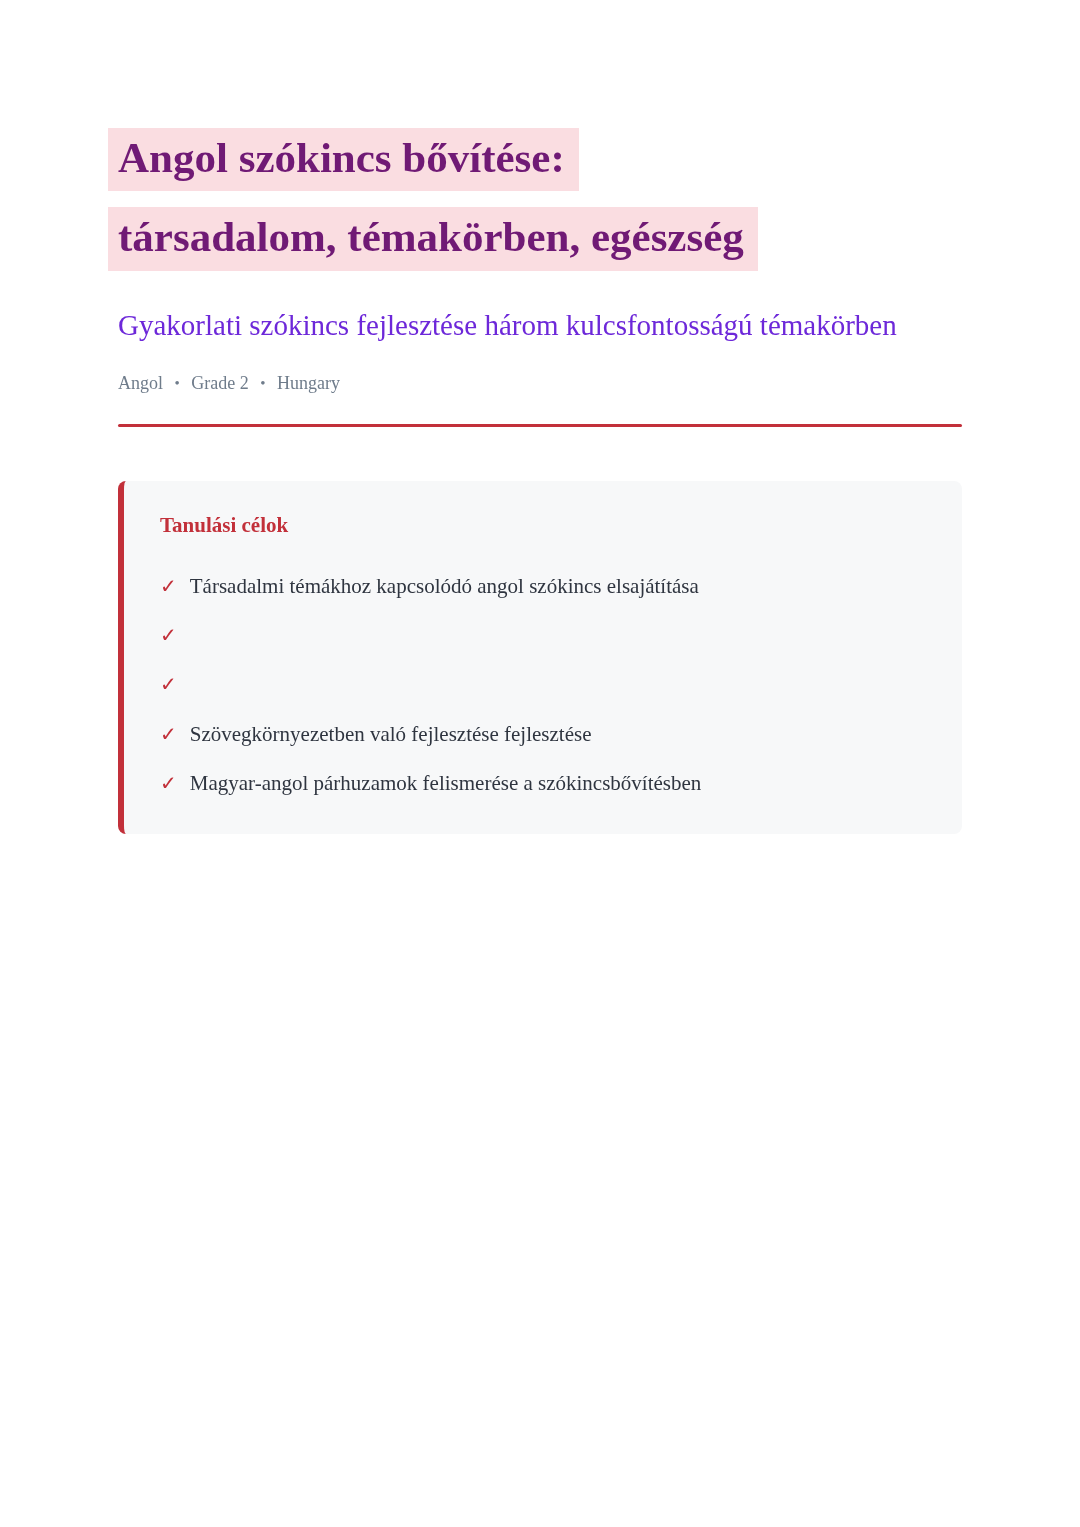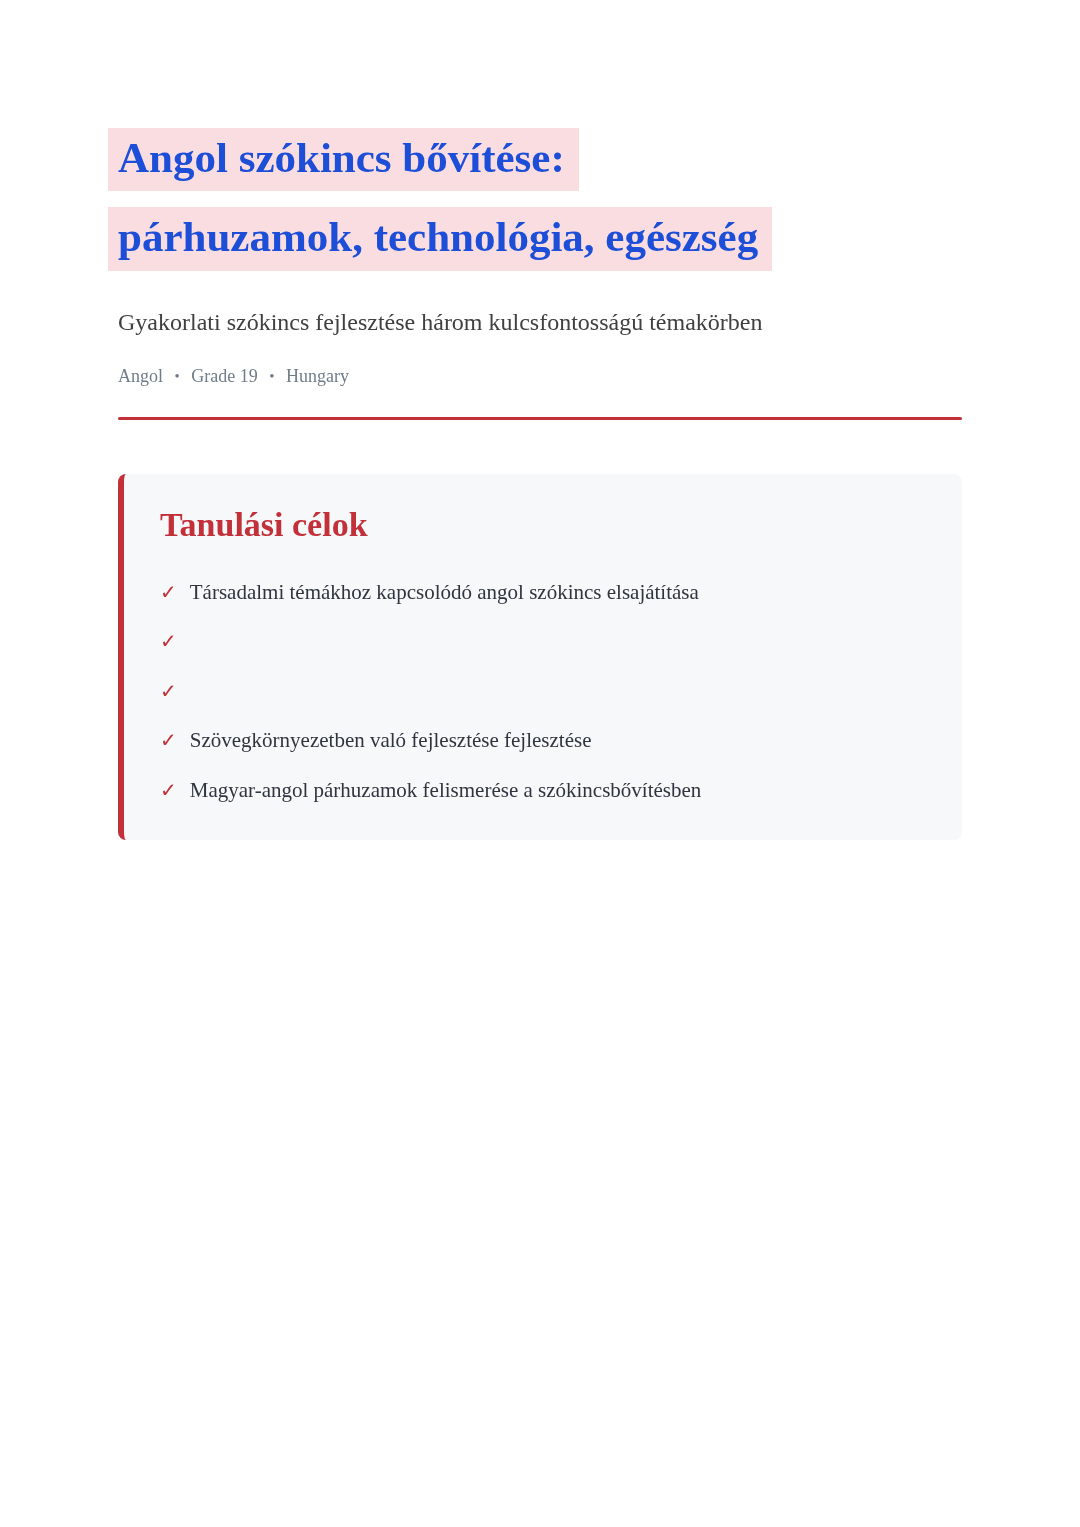"Angol szókincs bővítése:" .title { color: #1d4ed8 -> #701a75 }
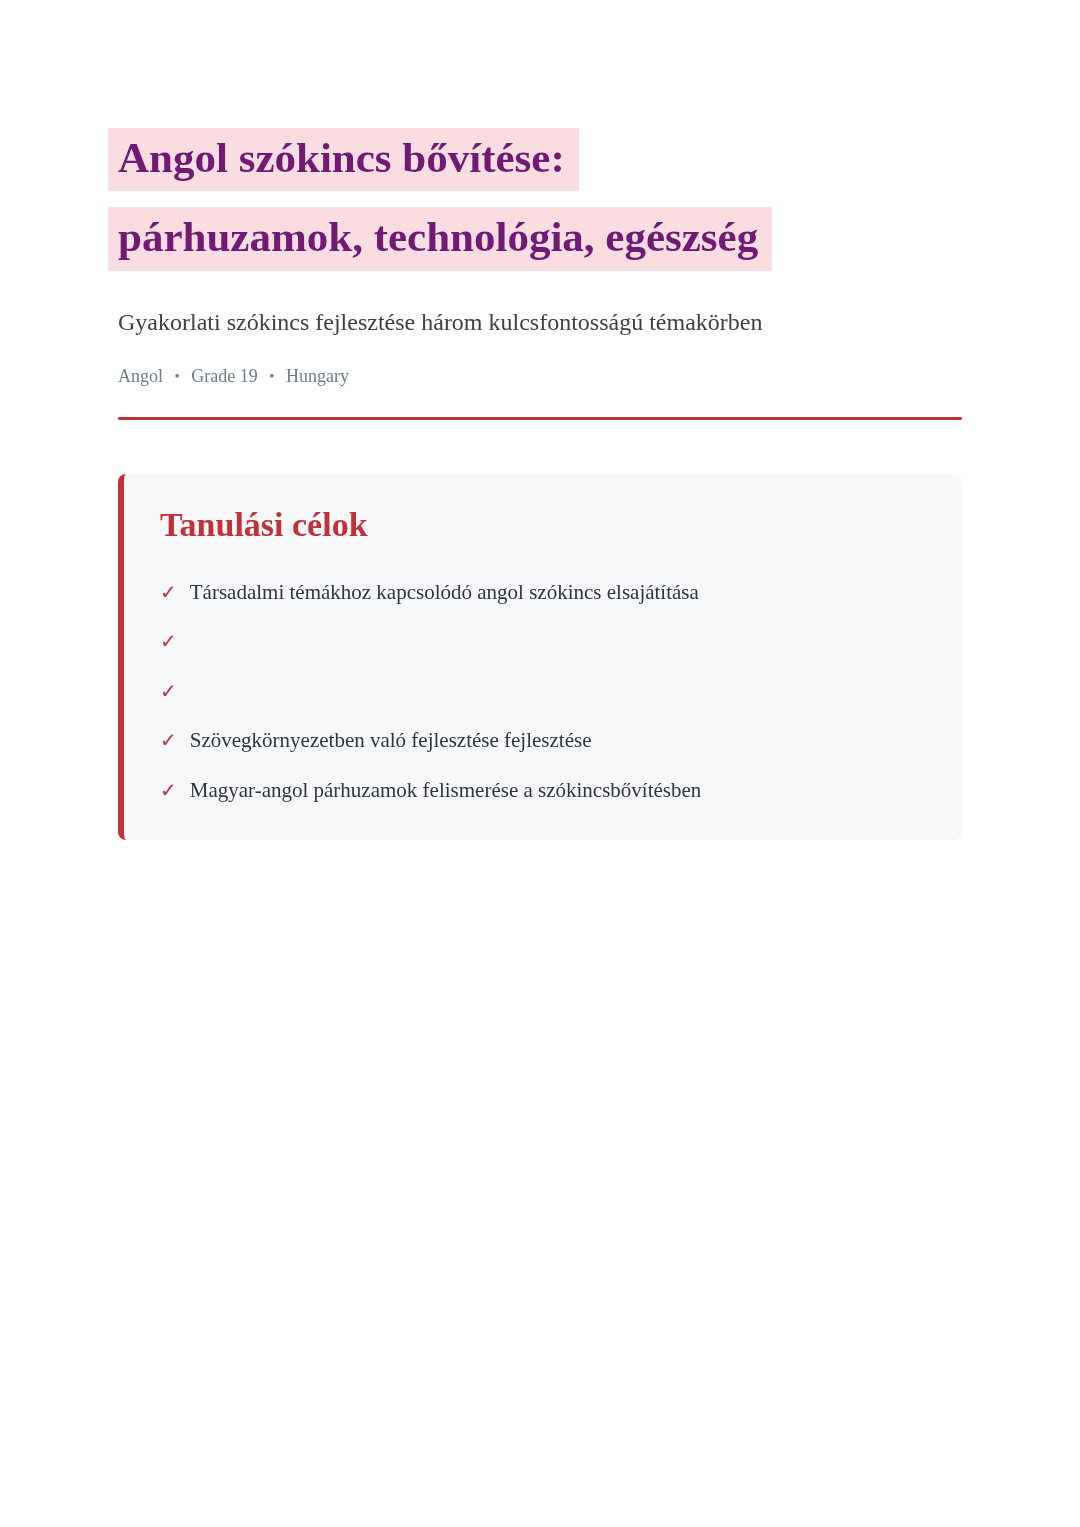"párhuzamok, technológia, egészség" span.hl { text: párhuzamok, technológia -> társadalom, témakörben }
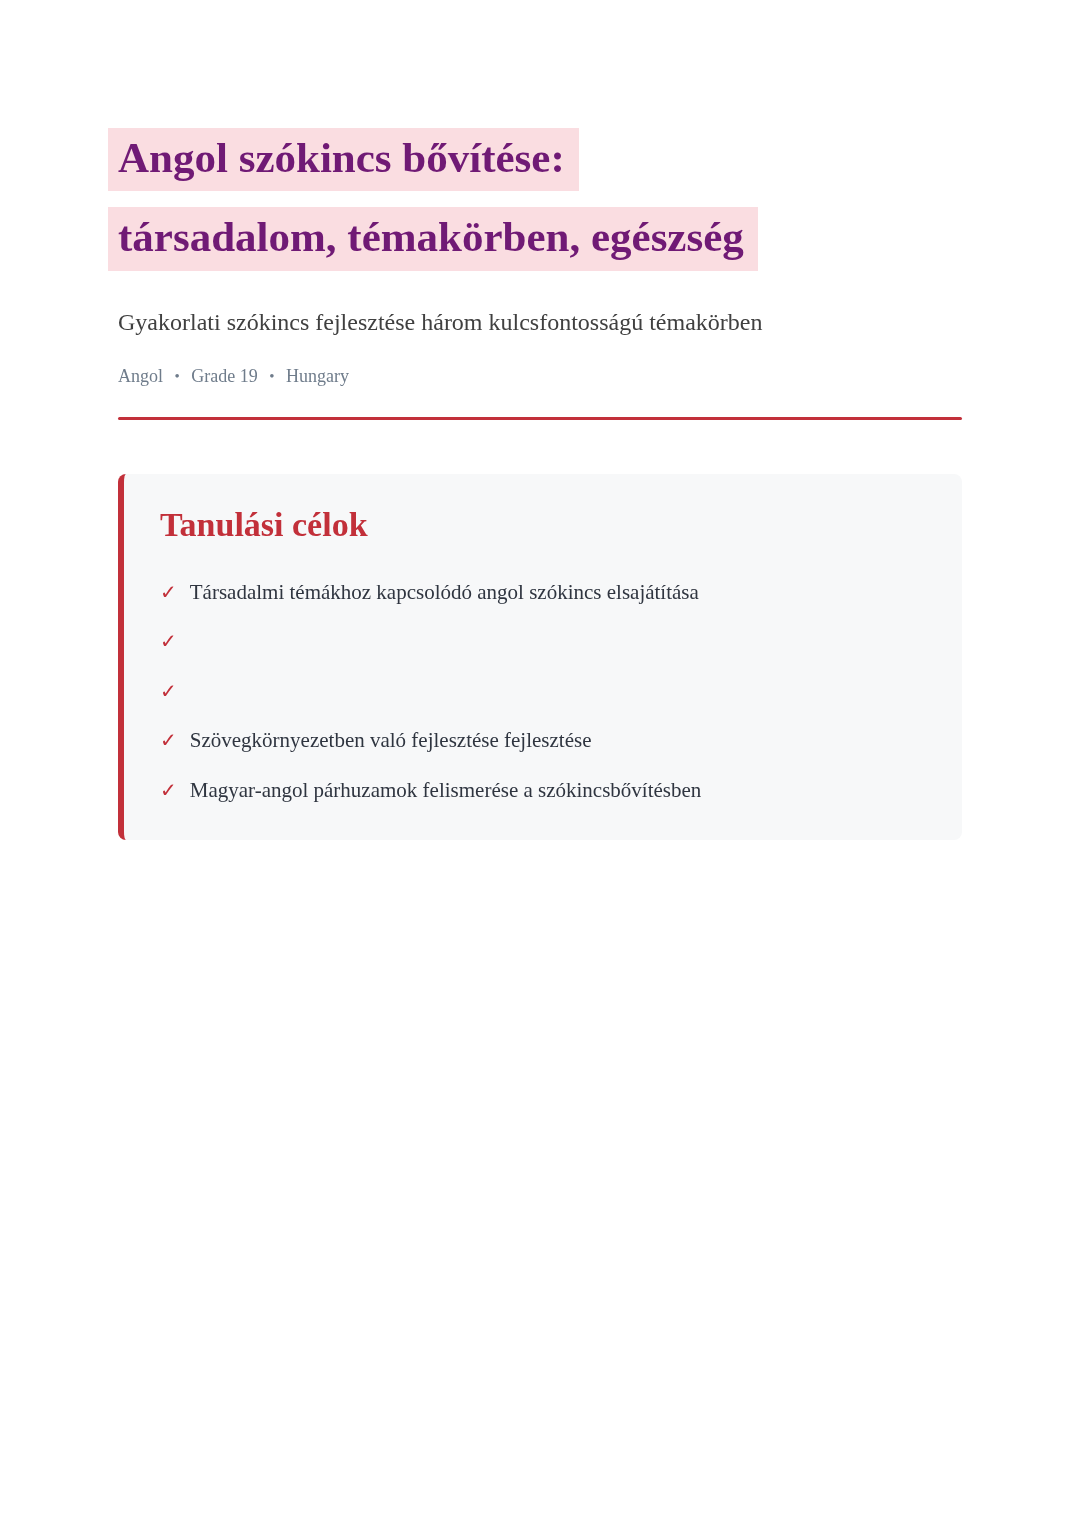"Gyakorlati szókincs fejlesztése három" .subtitle { color: #404040 -> #6d28d9; font-size: 24px -> 29px }
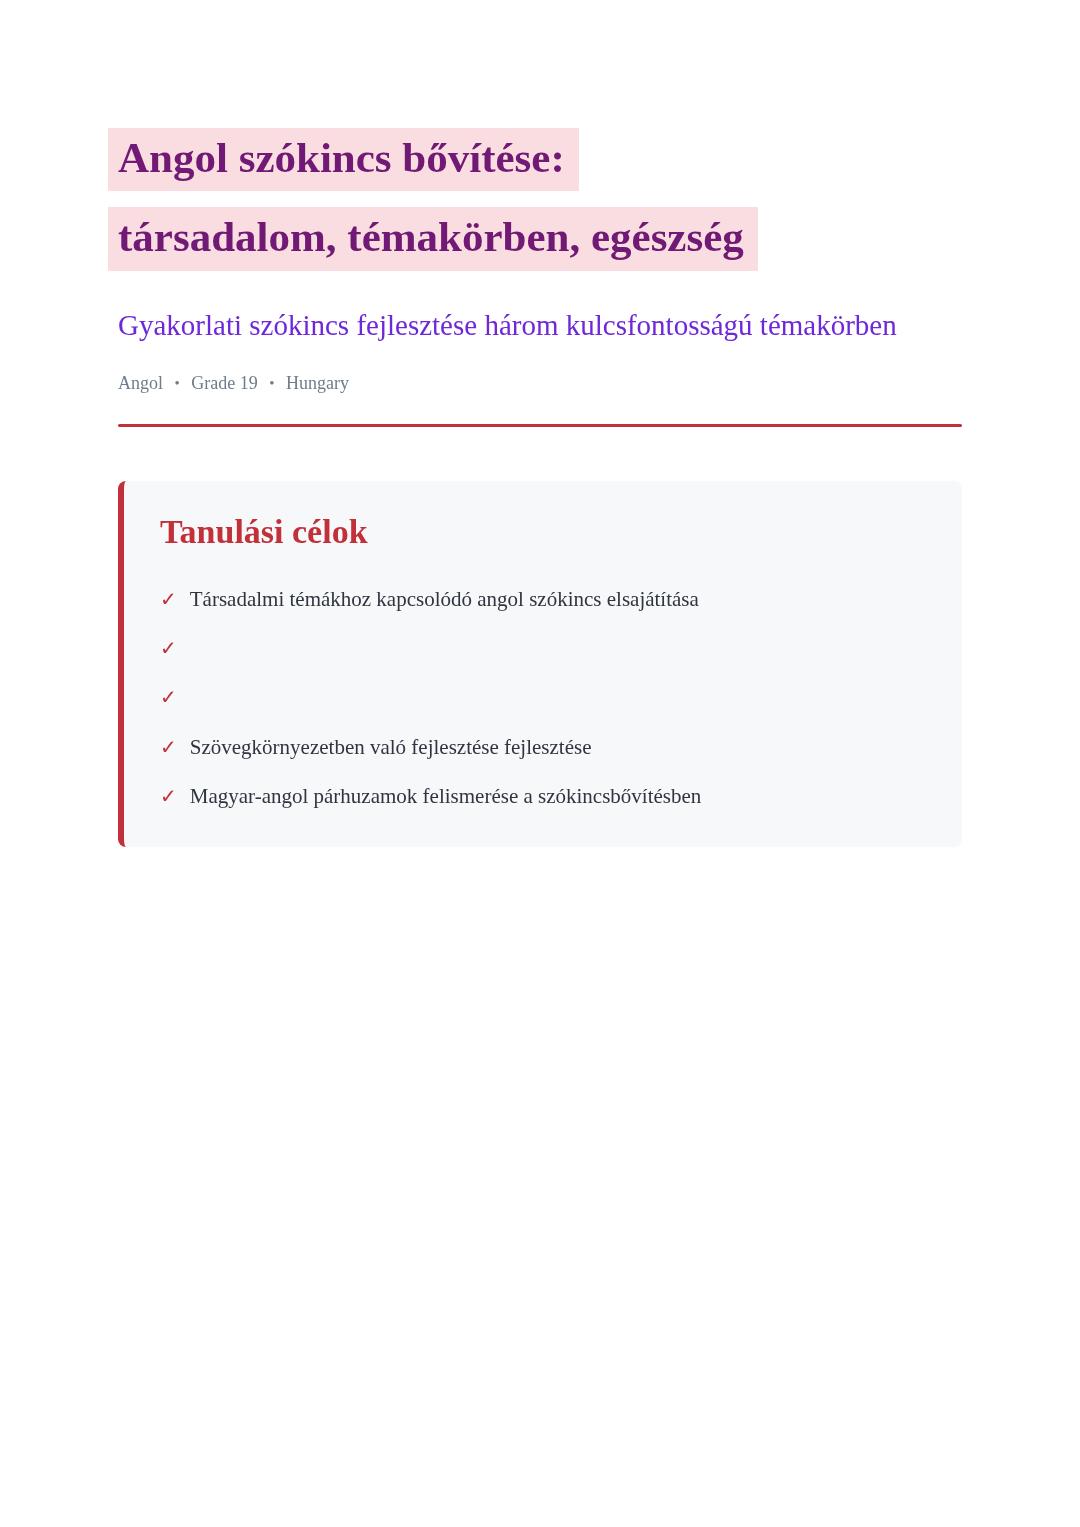"Grade 19" span { text: 19 -> 2 }
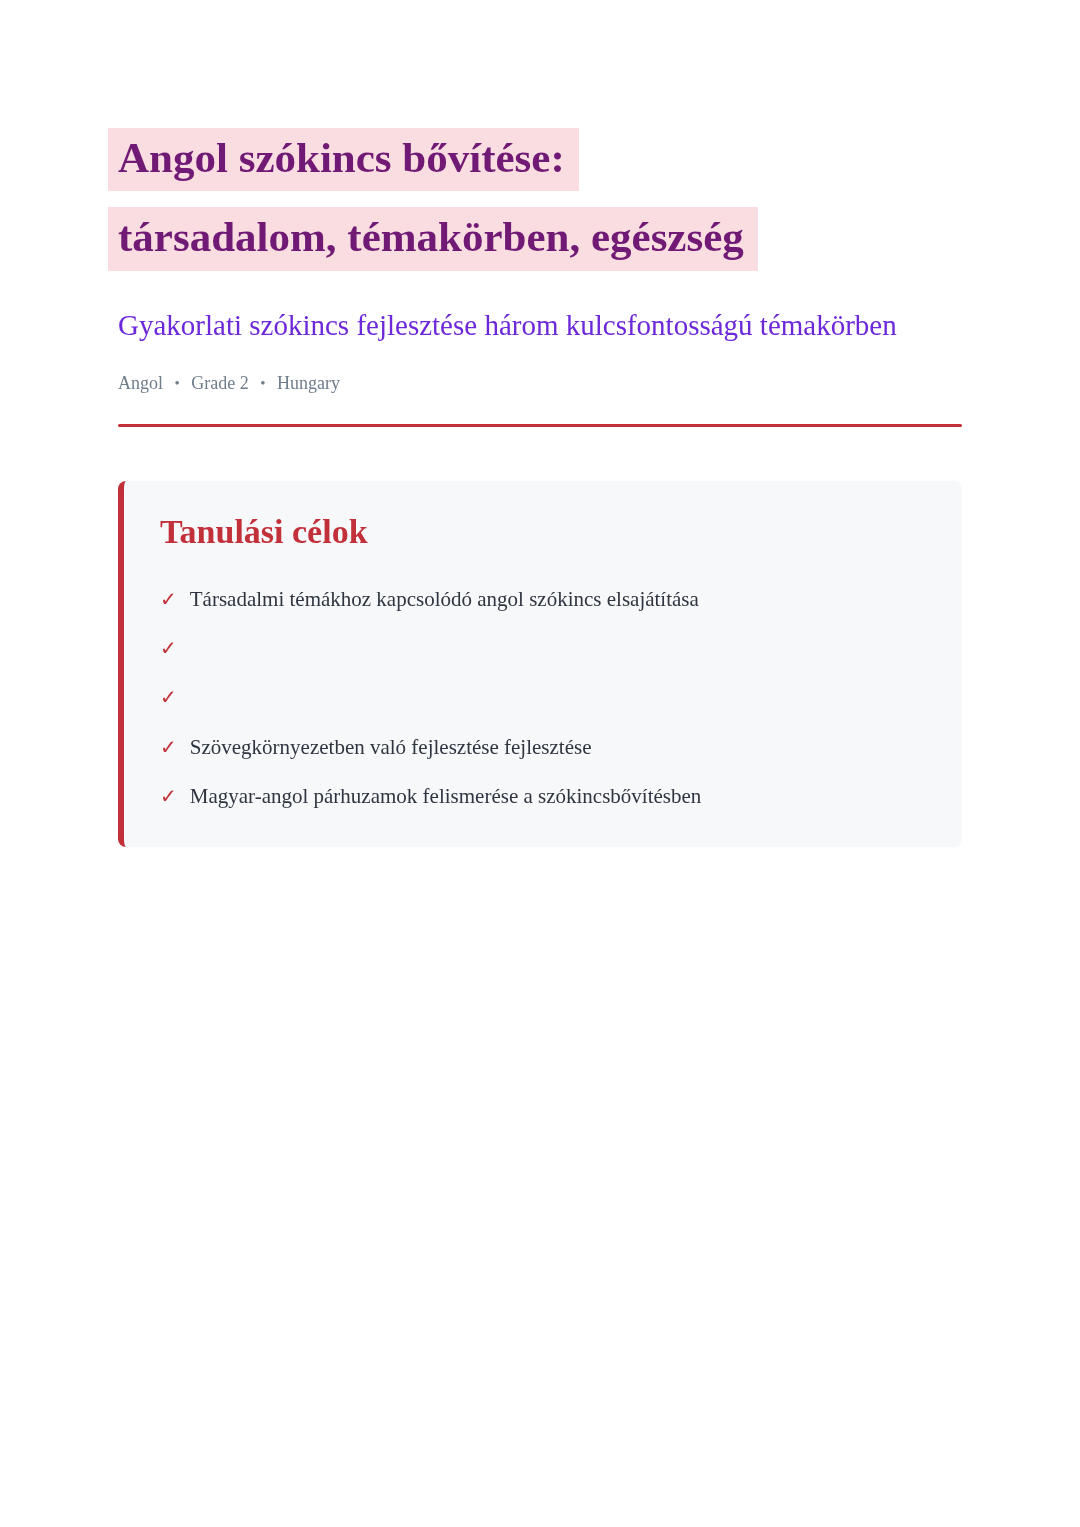"Tanulási célok" .card-title { font-size: 34px -> 21px }
